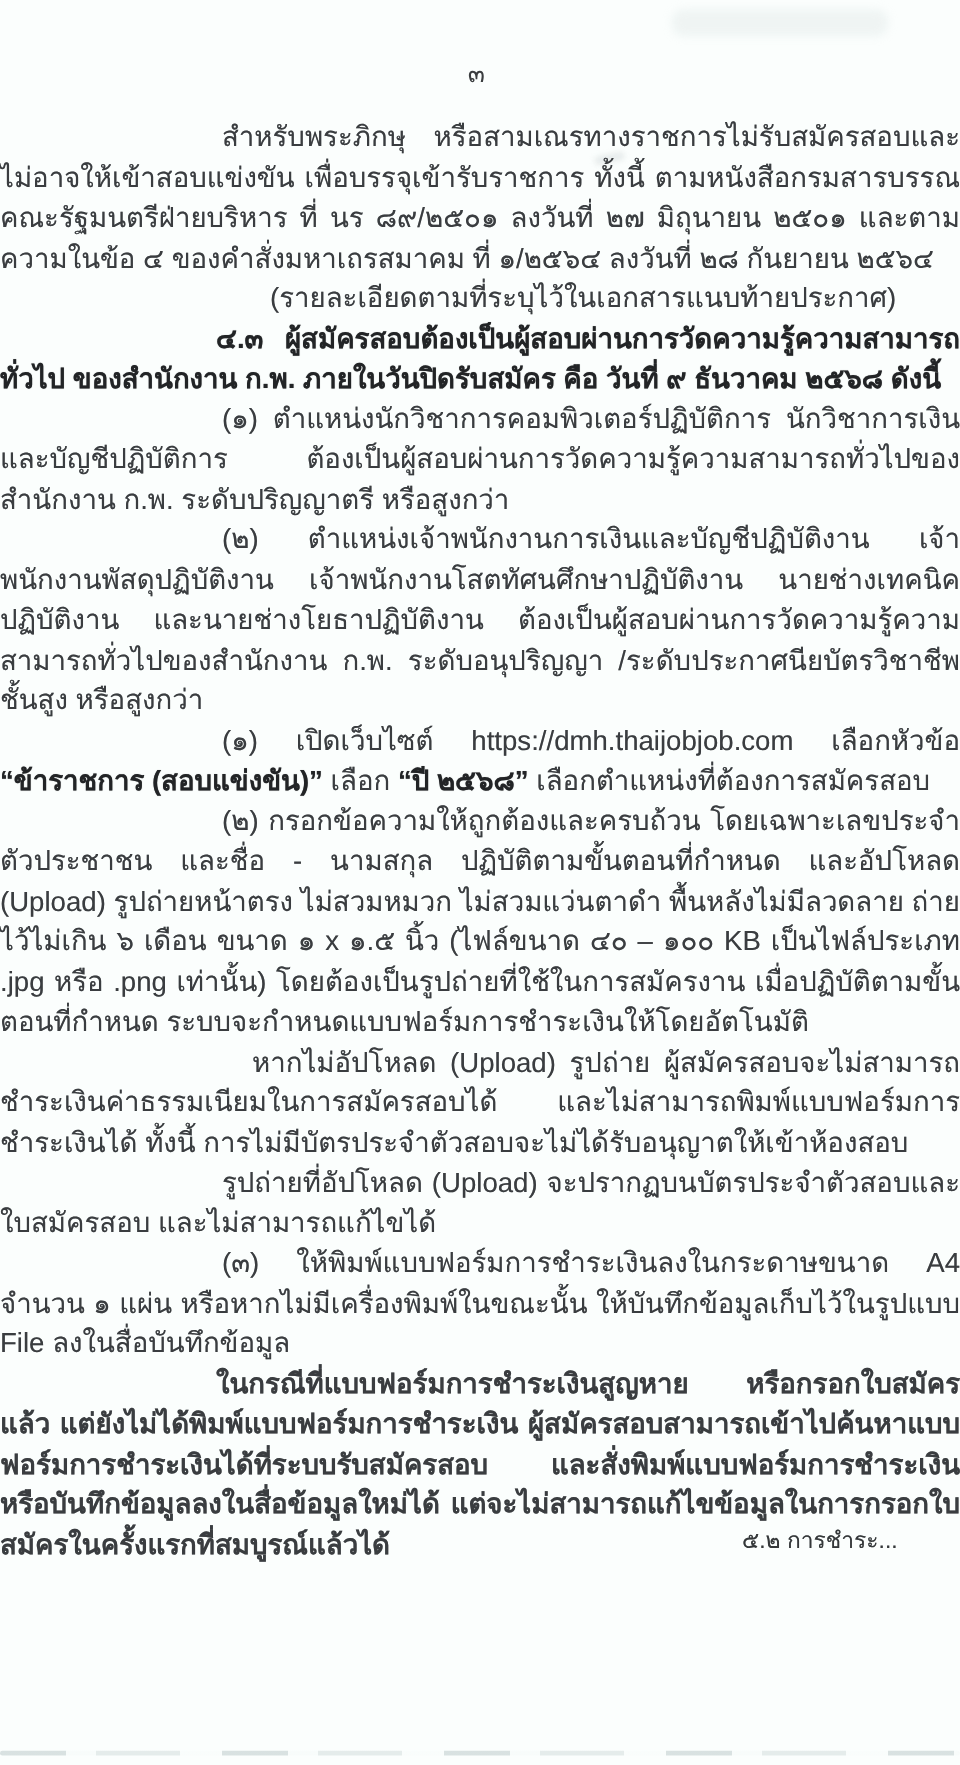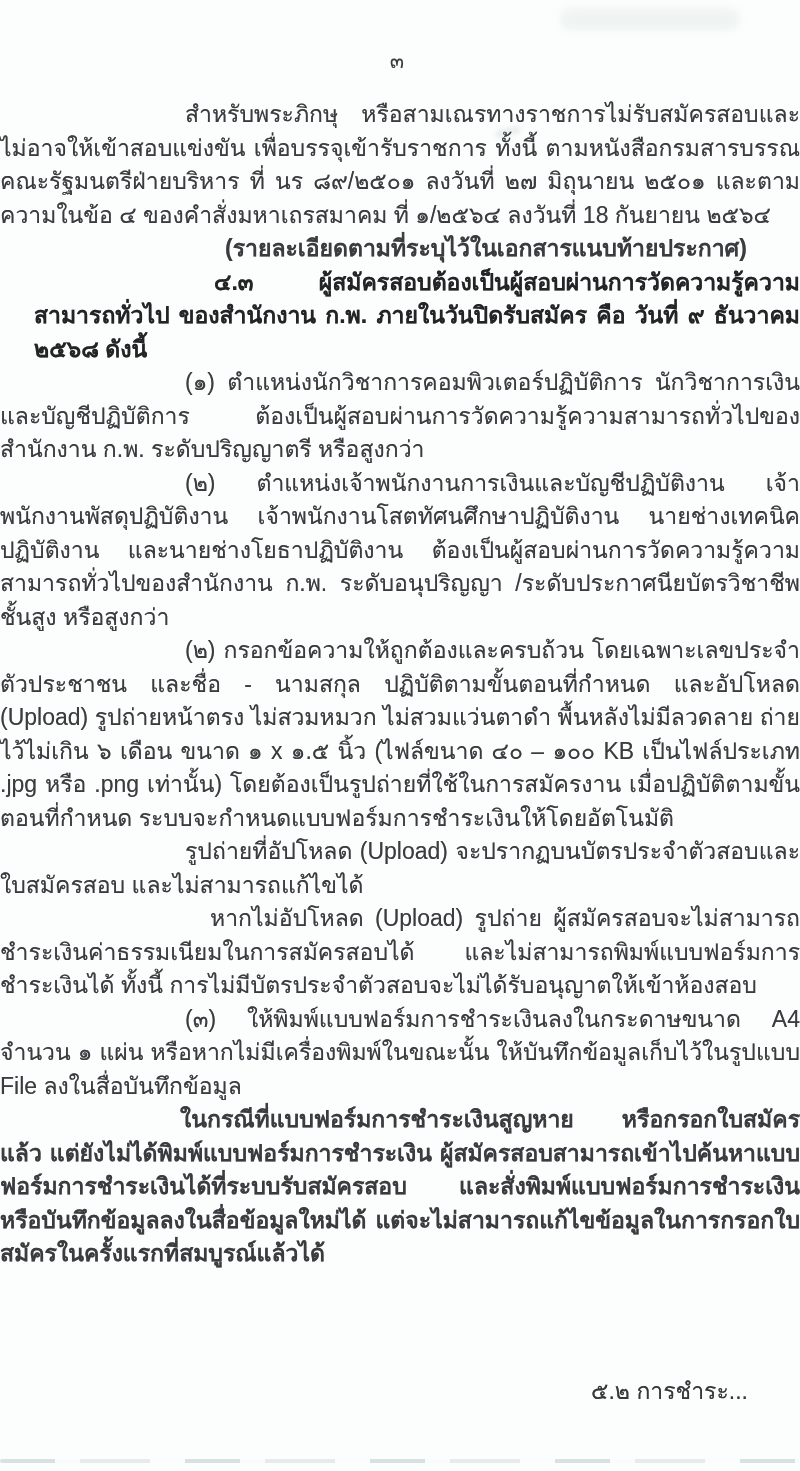"สำหรับพระภิกษุ" span { text: 18 -> ๒๘ }
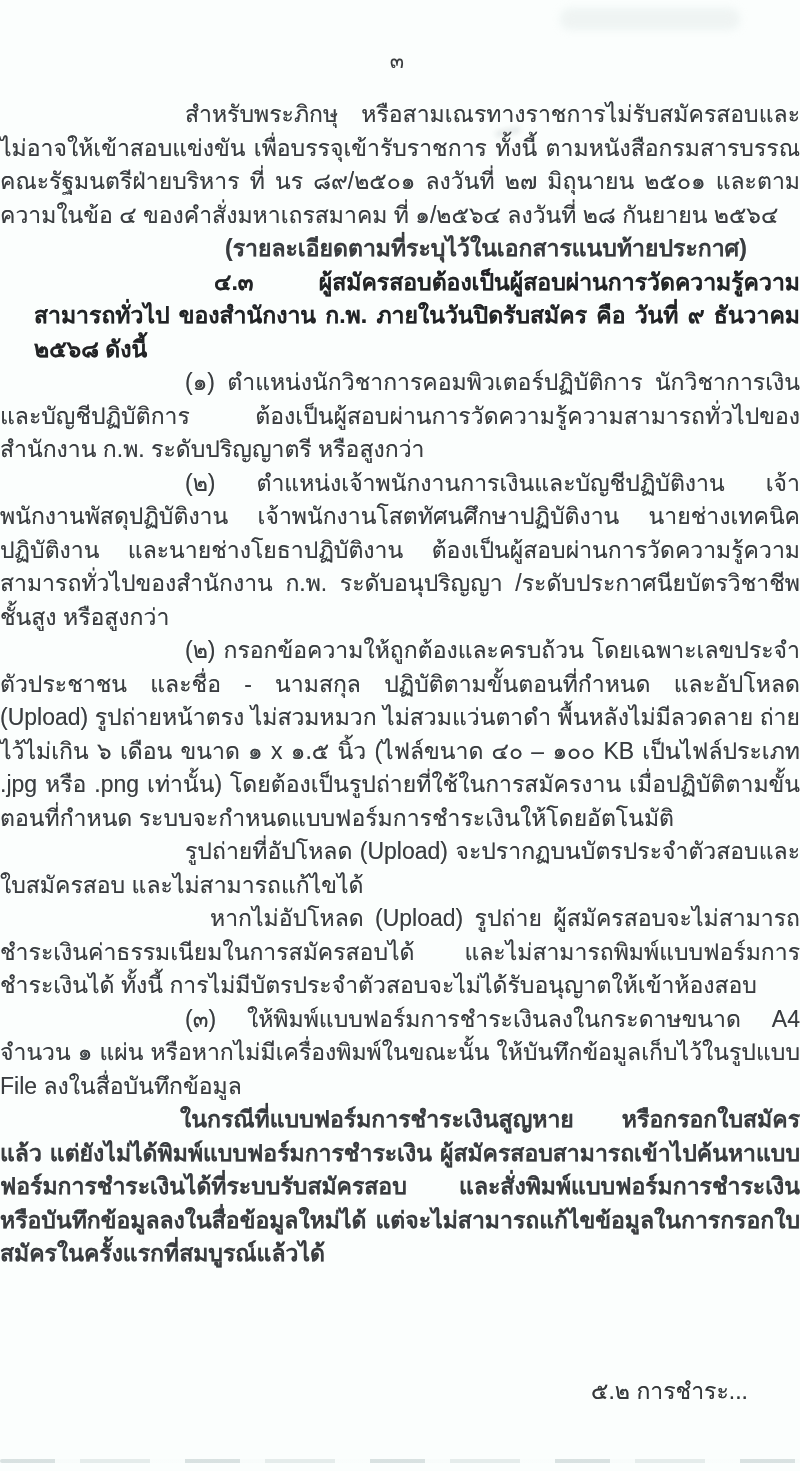"(รายละเอียดตามที่ระบุไว้ในเอกสารแนบท้ายป" p.para { font-weight: bold -> none }
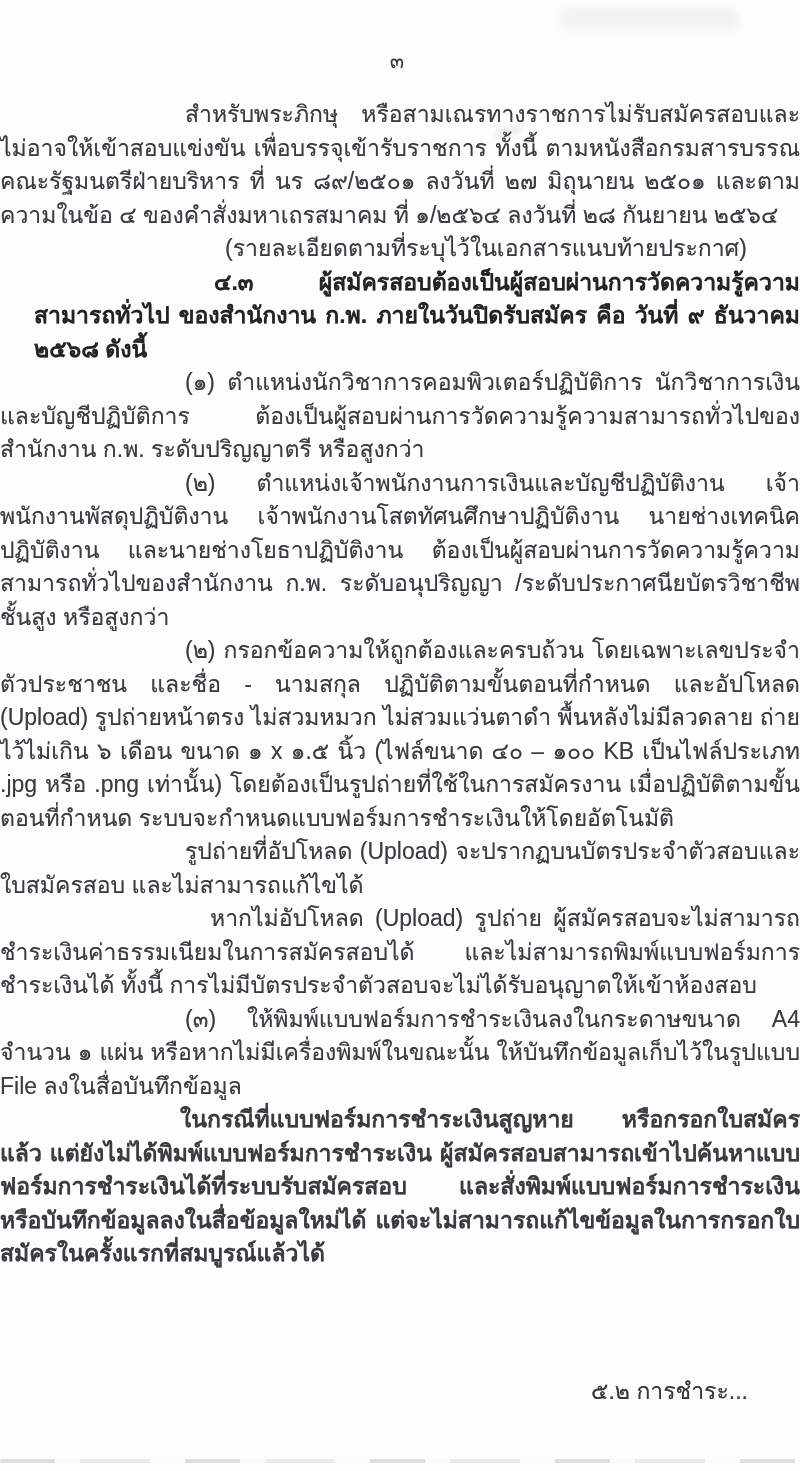"๔.๓" p.para { margin-left: 34px -> none }
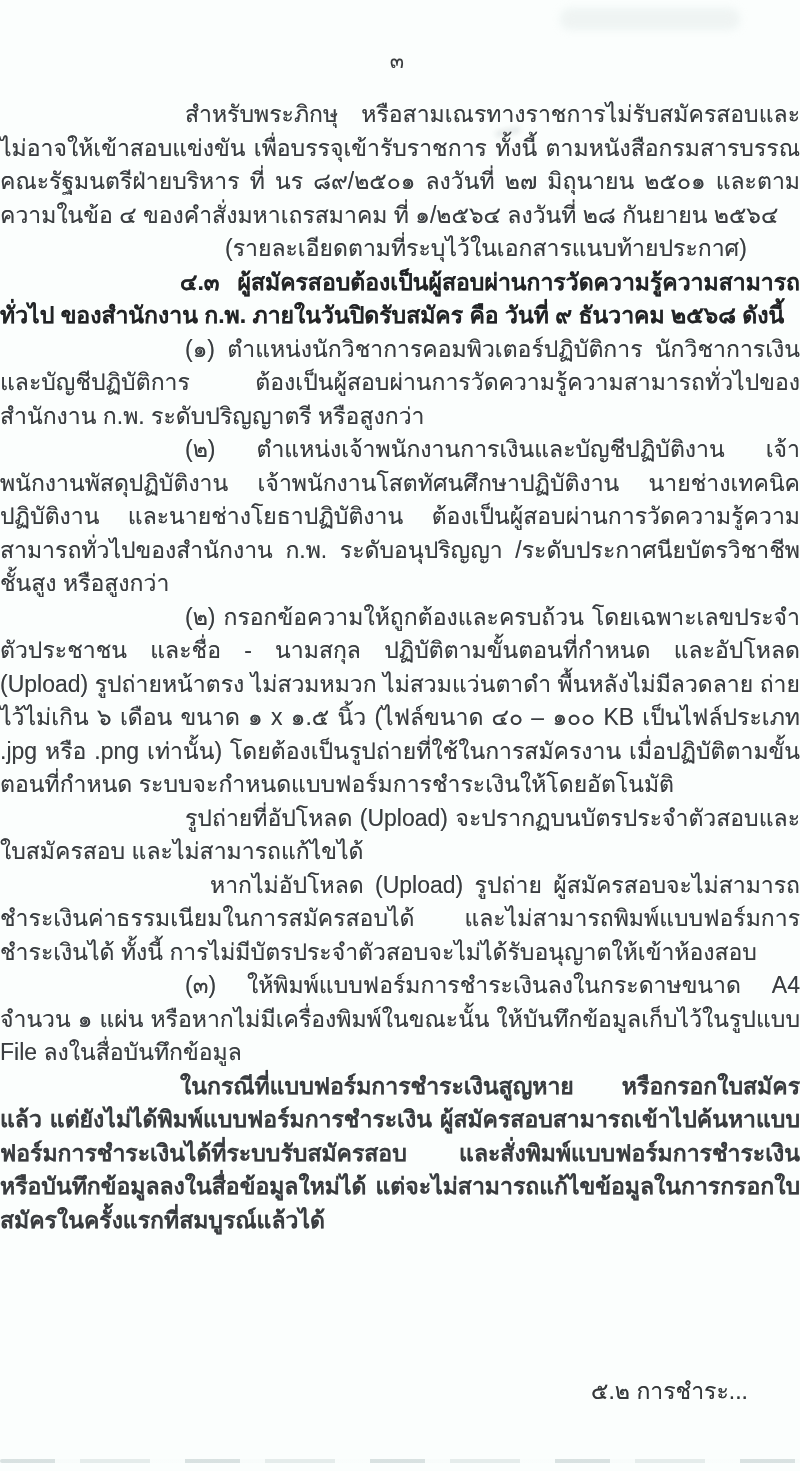"(๑) เปิดเว็บไซต์" p.para { html: none -> <p><span>(๑) เปิดเว็บไซต์ https://dmh.thaijobjob.com เลือกหัวข้อ </span><span>“ข้าราชการ (สอบแข่งขัน)”</span><span> เลือก </span><span>“ปี ๒๕๖๘”</span><span> เลือกตำแหน่งที่ต้องการสมัครสอบ</span></p> }
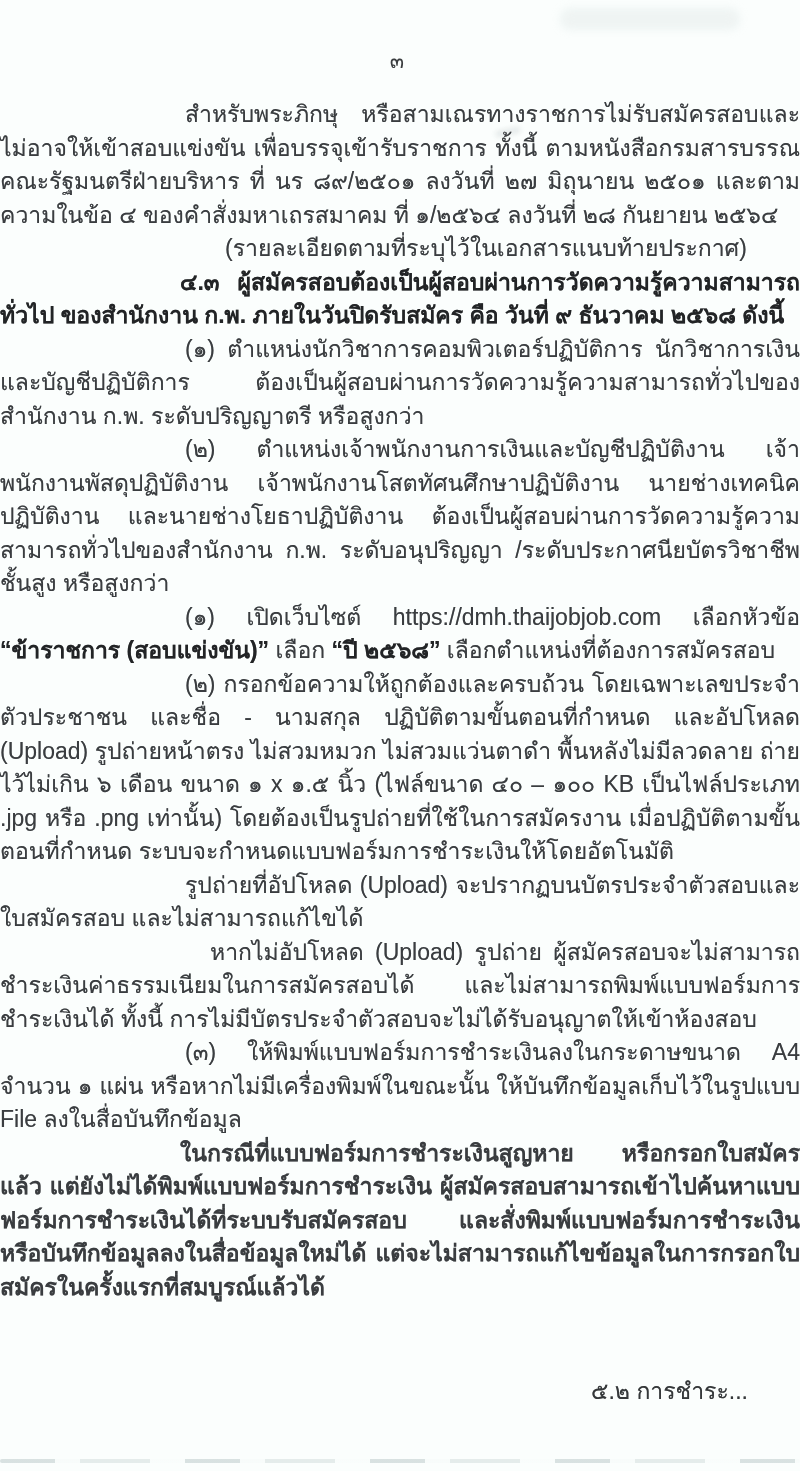"รูปถ่ายที่อัปโหลด (Upload)" p.para { order: before "หากไม่อัปโหลด (Upload) รูปถ่าย" -> after "หากไม่อัปโหลด (Upload) รูปถ่าย" }
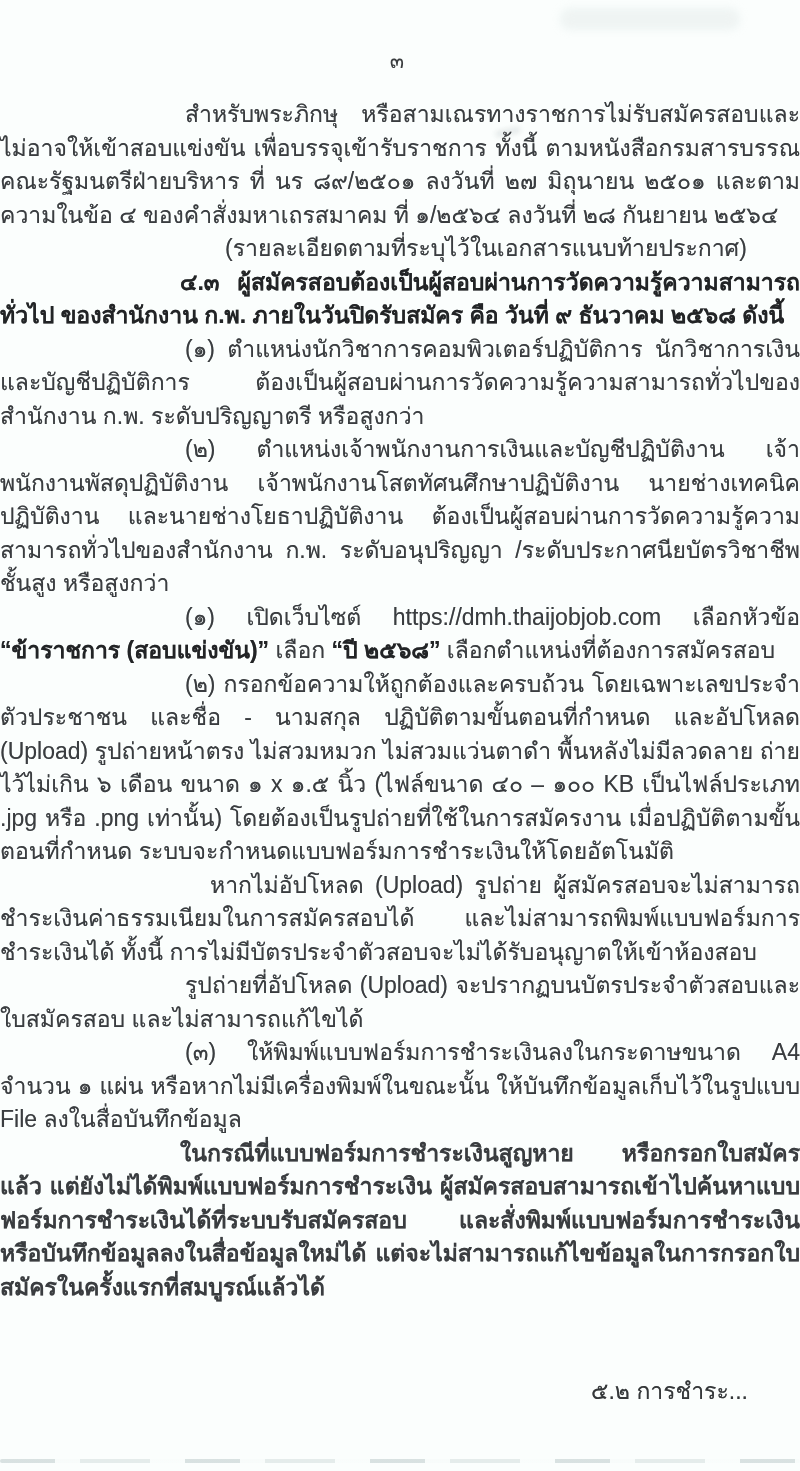"๕.๒ การชำระ..." .catchword { font-size: 23px -> 19px; top: 1373px -> 1268px }
